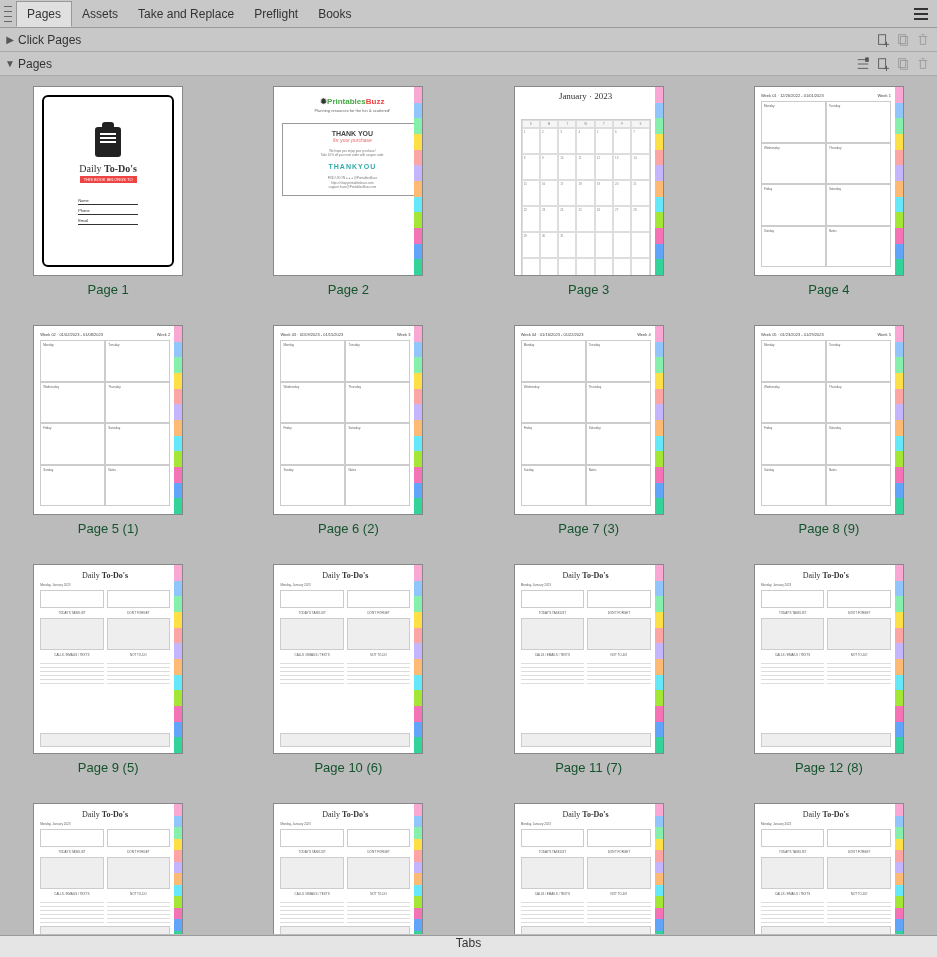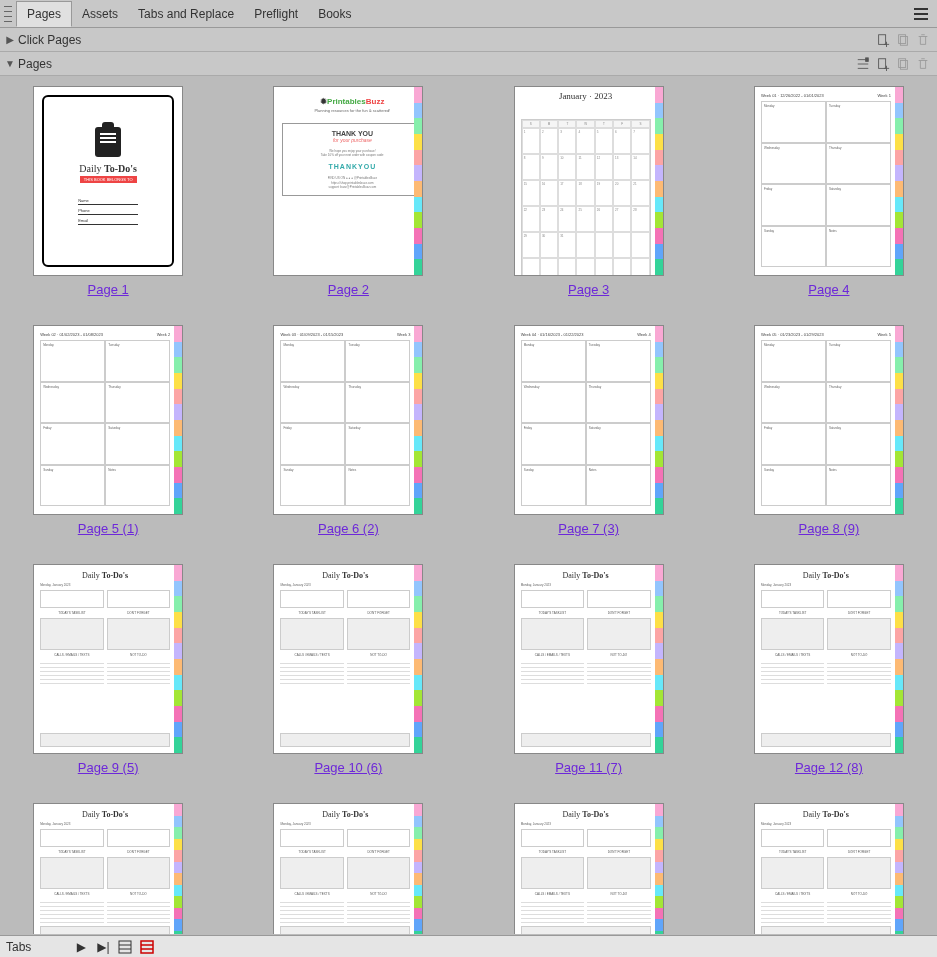"Tabs and Replace" div.tab { text: Tabs -> Take }
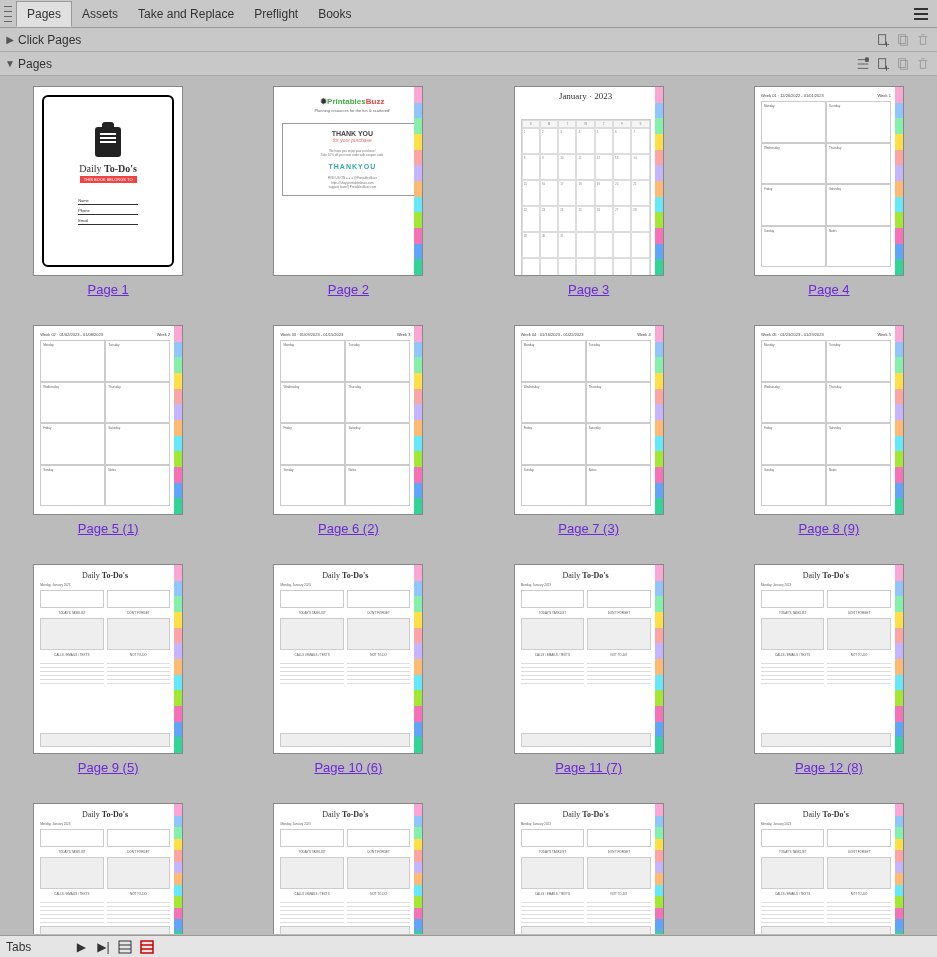"Page 1" .thumb-label { color: #6d28d9 -> #14532d; text-decoration: underline -> none }
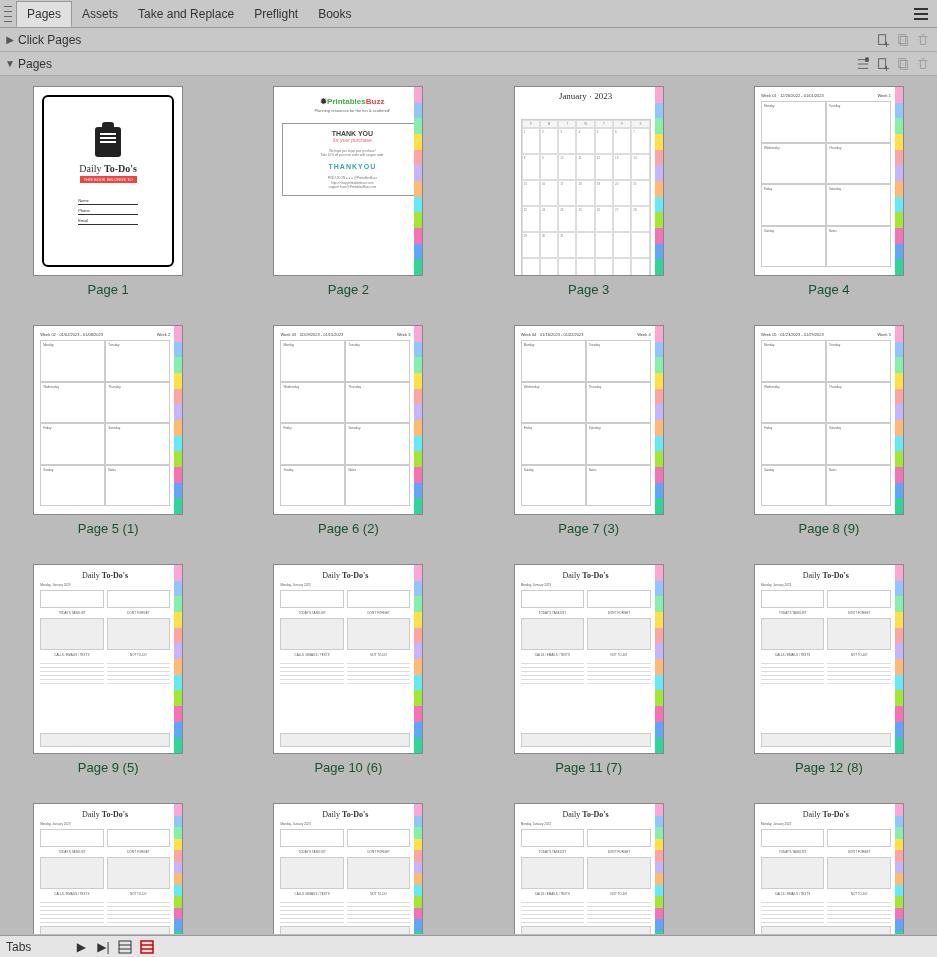"Tabs" .footer { flex-direction: none -> column }
